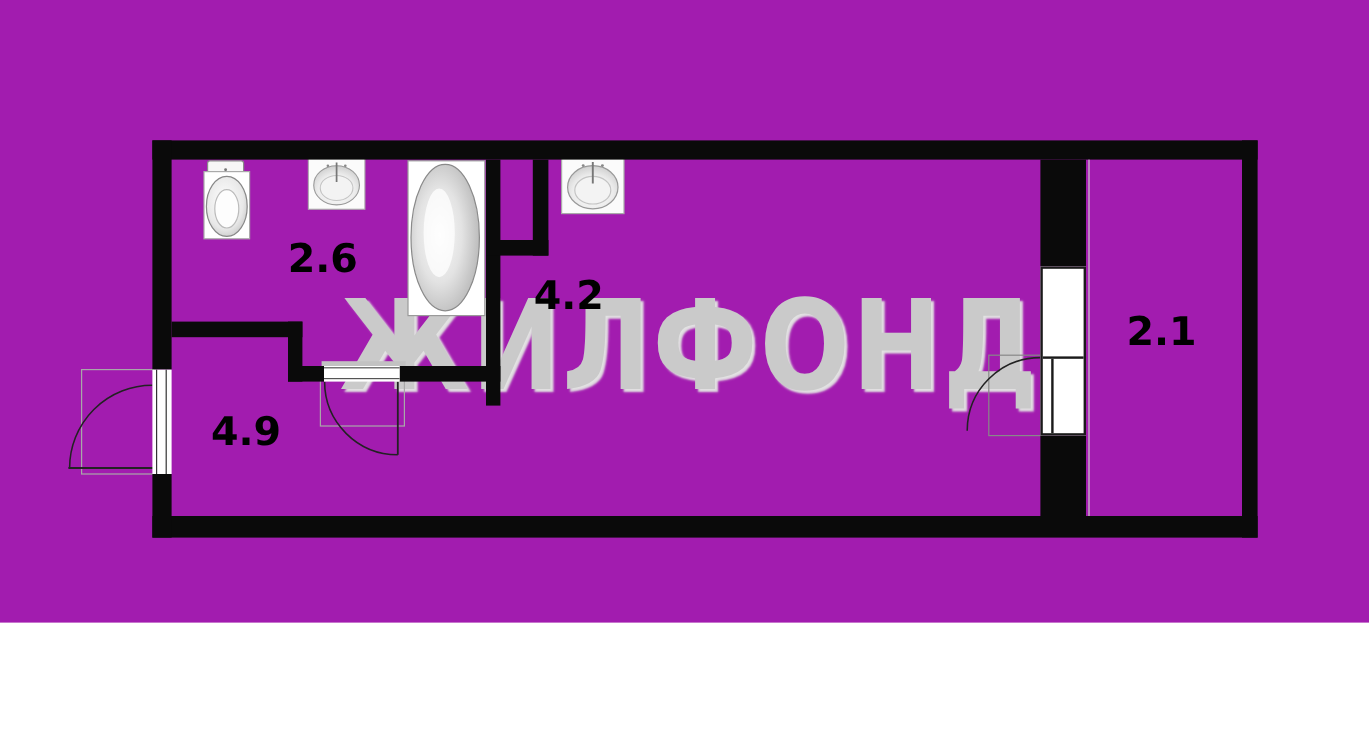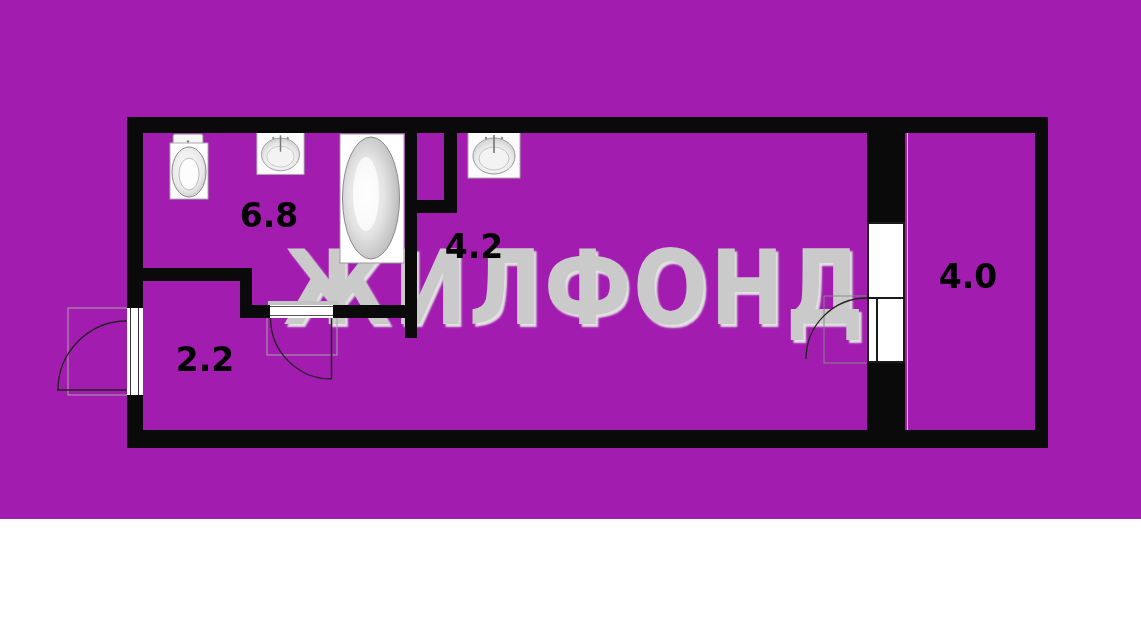"6.8" div.room-label { text: 6.8 -> 2.6 }
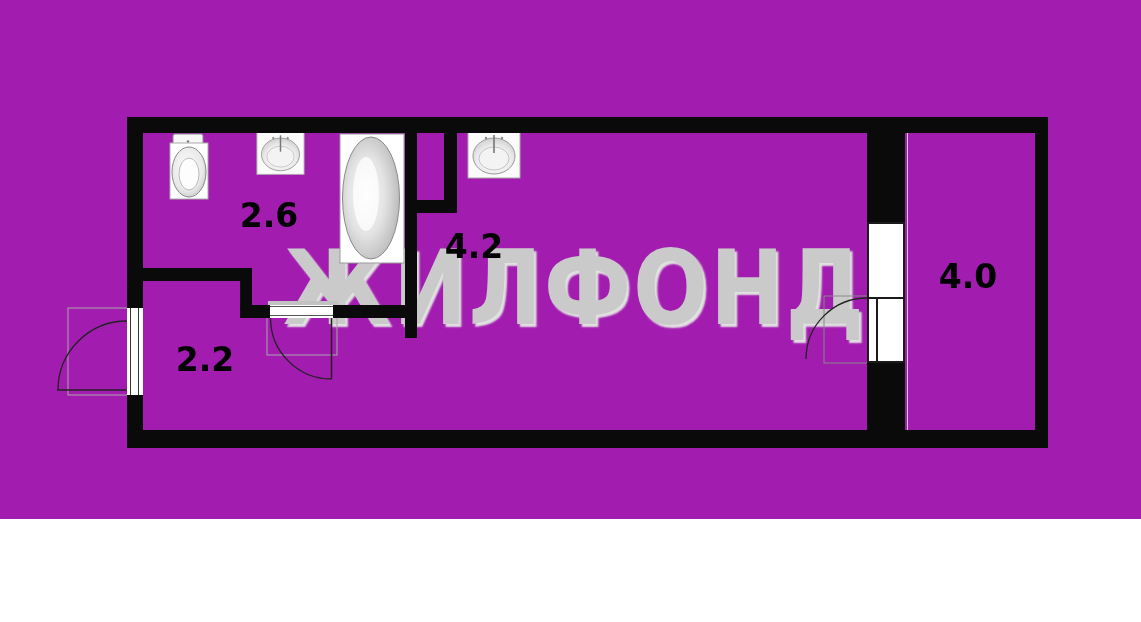"4.0" div.room-label { text: 4.0 -> 2.1 }
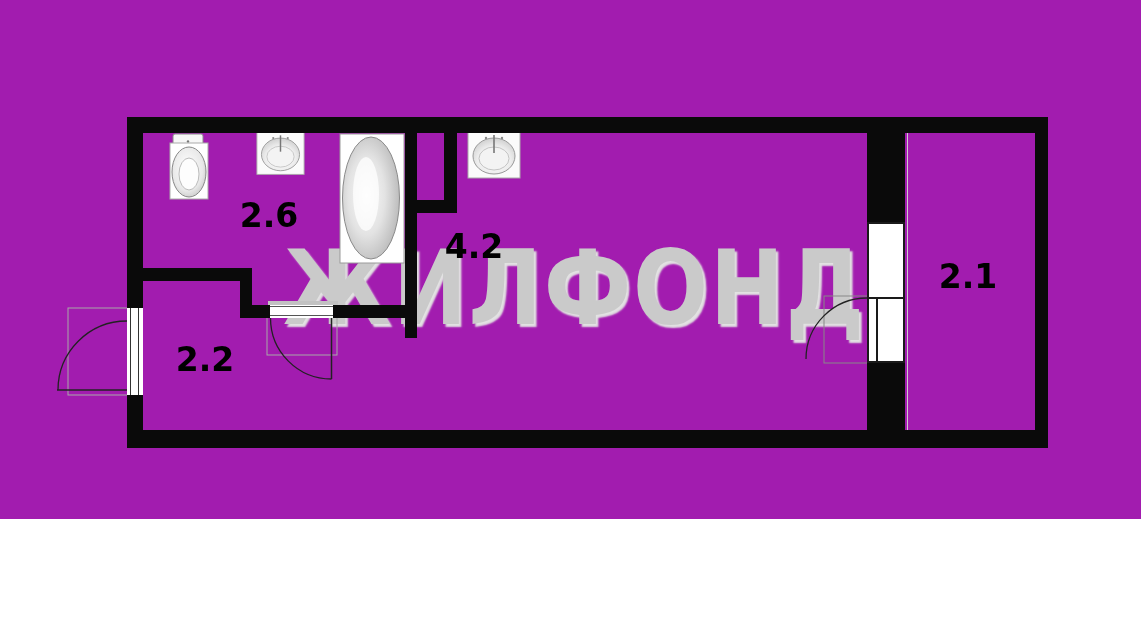"2.2" div.room-label { text: 2.2 -> 4.9 }
